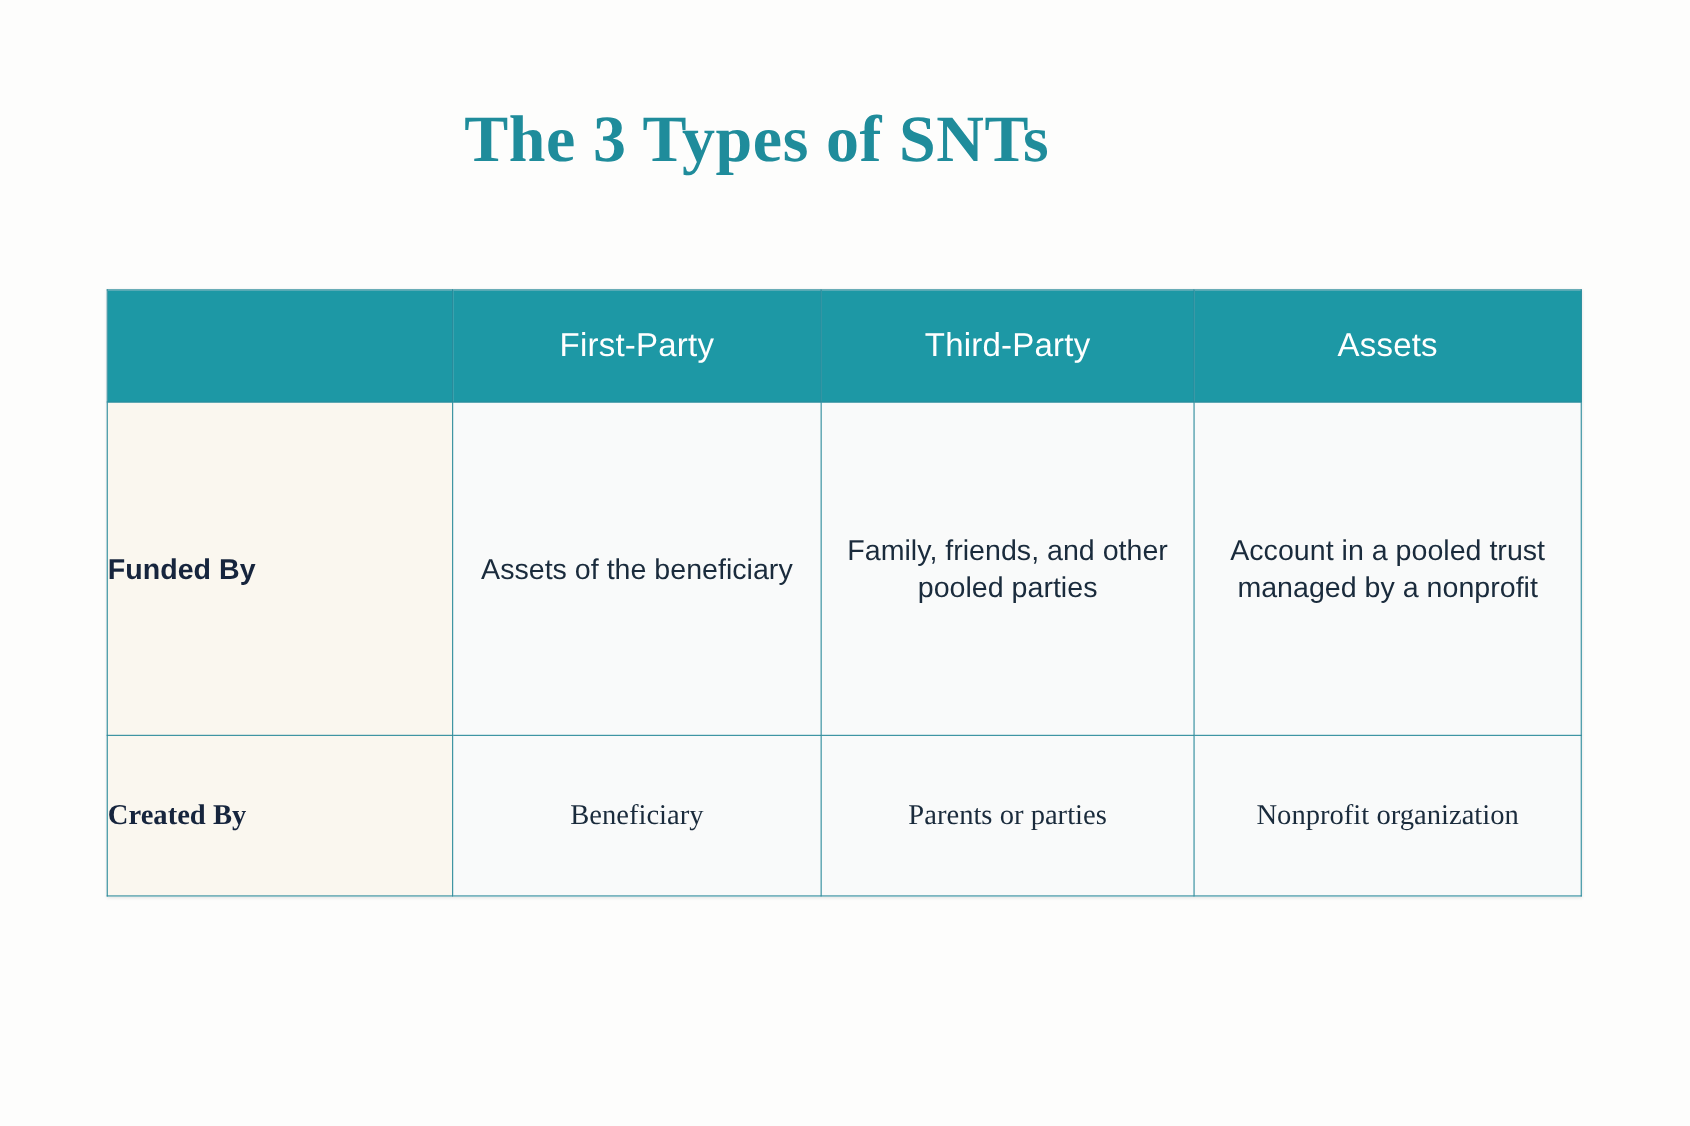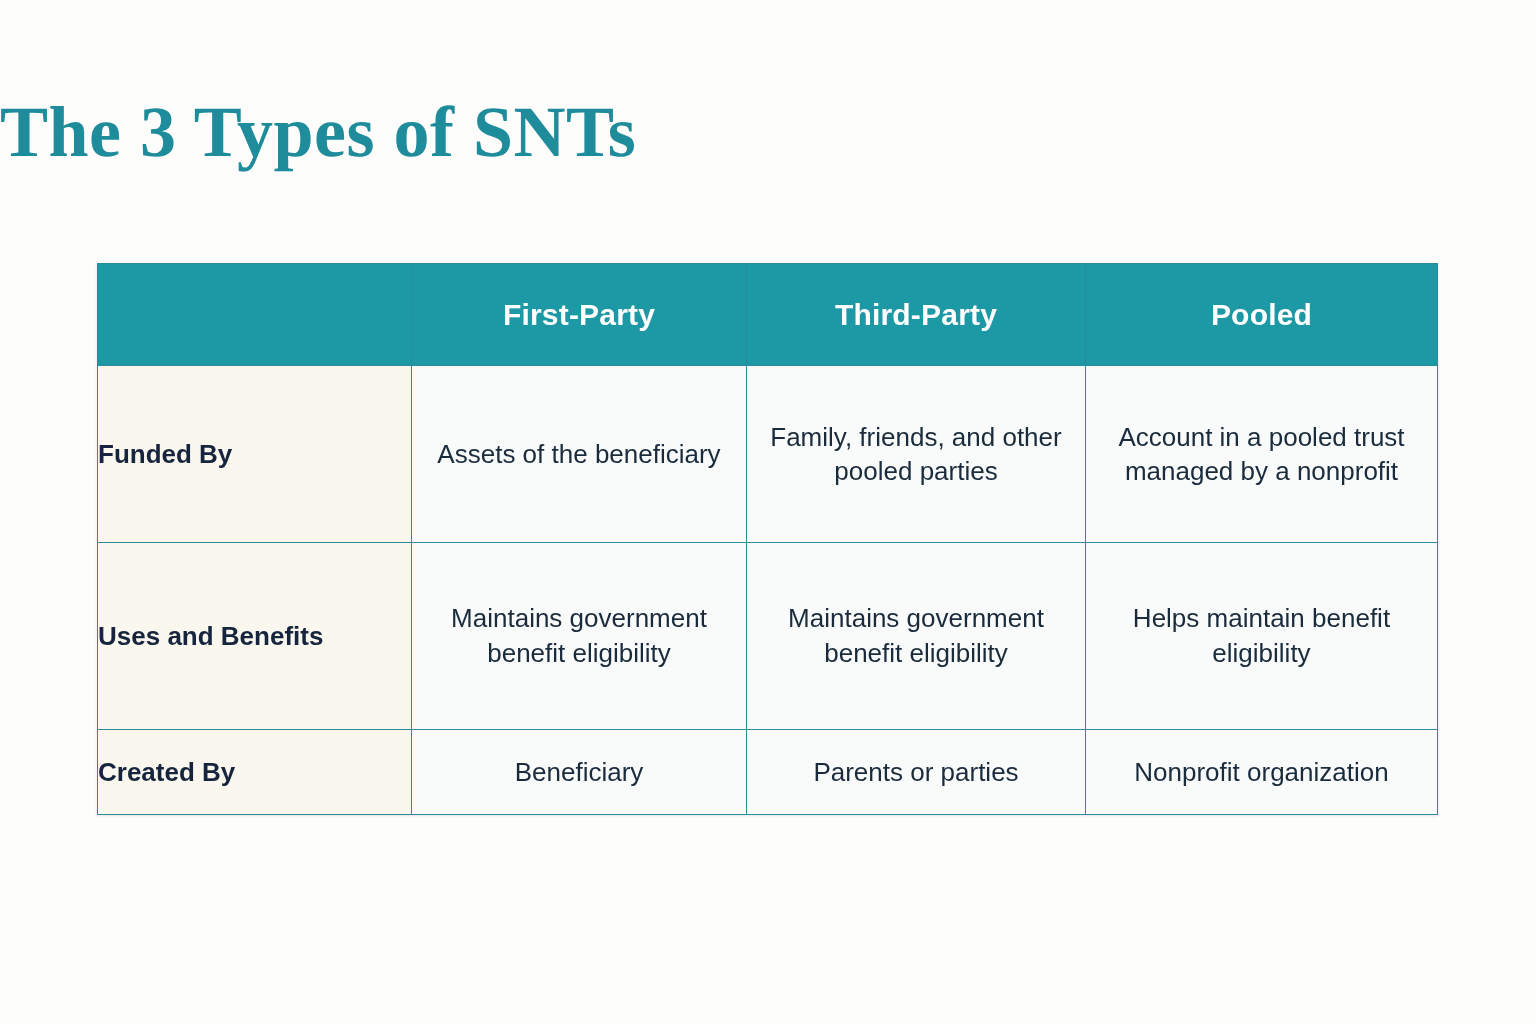"The 3 Types of SNTs" .title { font-size: 72px -> 60px; text-align: none -> center }
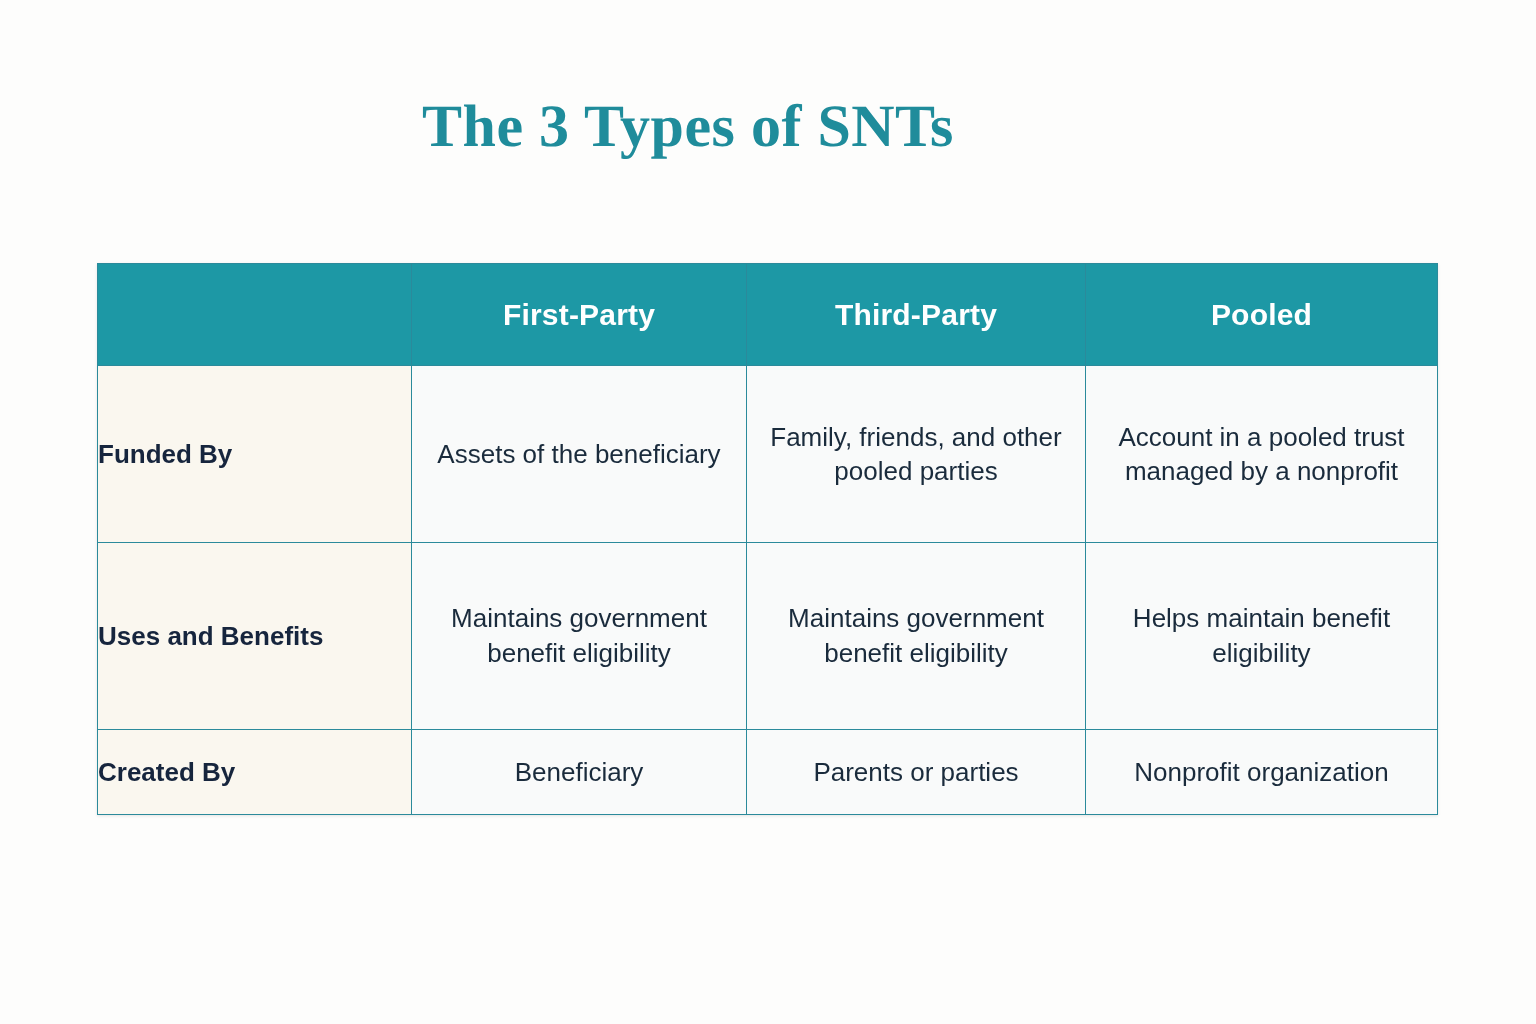"First-Party" thead th { font-weight: 700 -> 400 }
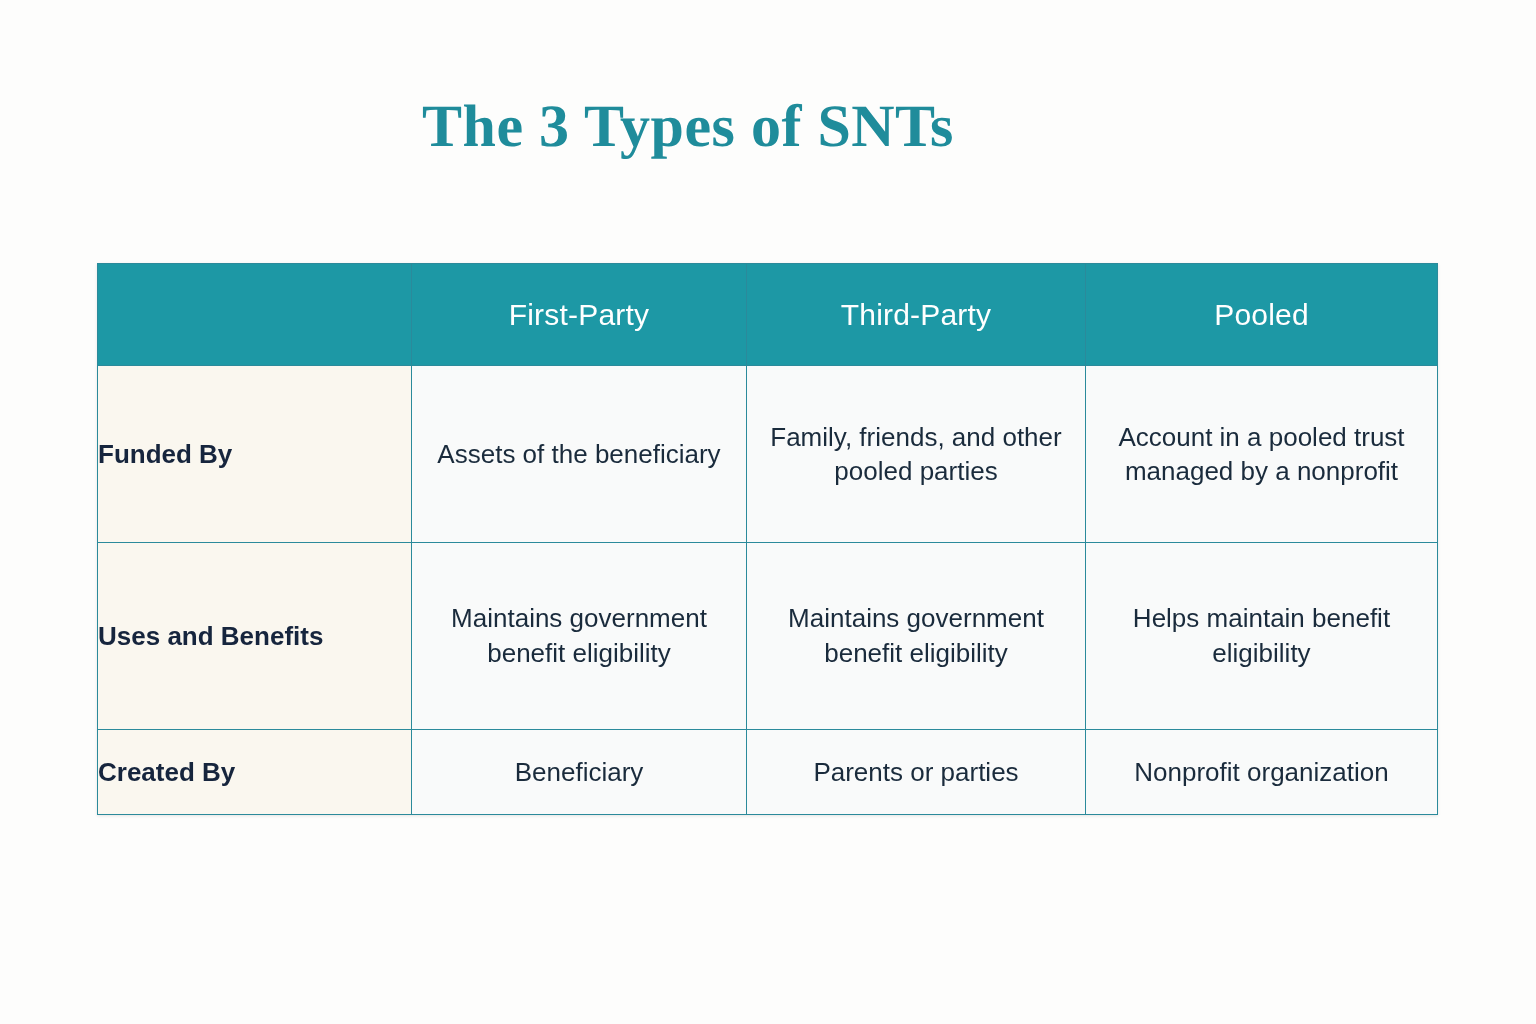"Pooled" th { text: Pooled -> Assets }
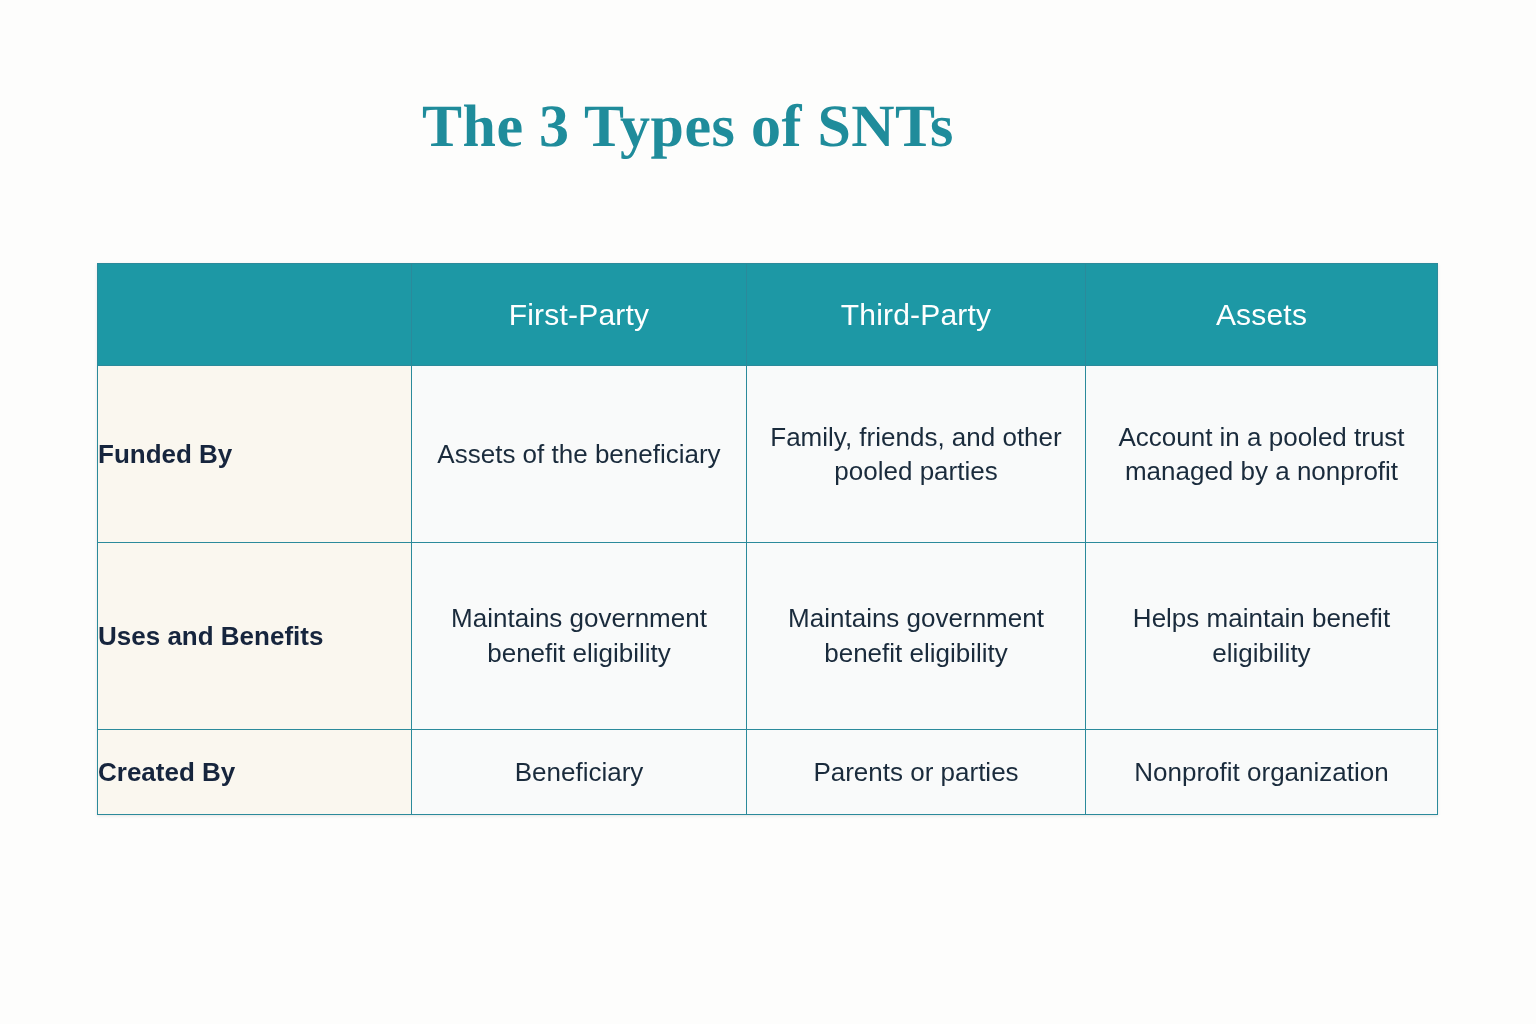"Uses and Benefits" tr.r2 { html: <tr> <td>Uses and Benefits</td> <td>Maintains government benefit eligibility</td> <td>Maintains government benefit eligibility</td> <td>Helps maintain benefit eligibility</td> </tr> -> none }
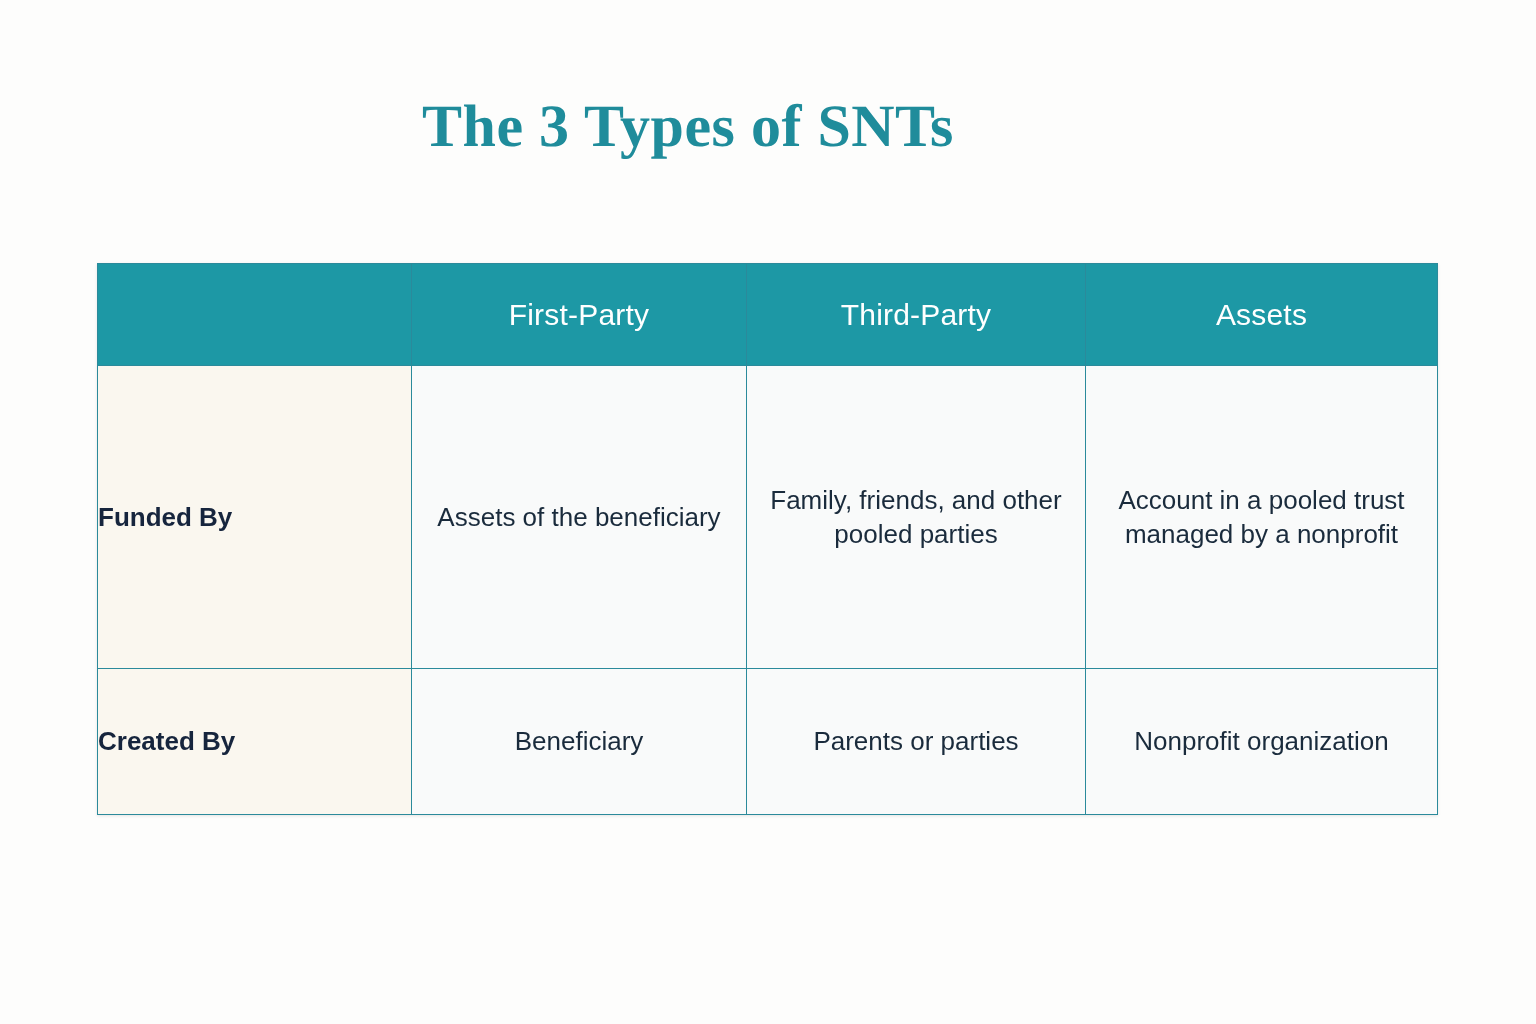"Created By" tr.r4 { font-family: none -> Liberation Serif, serif }
